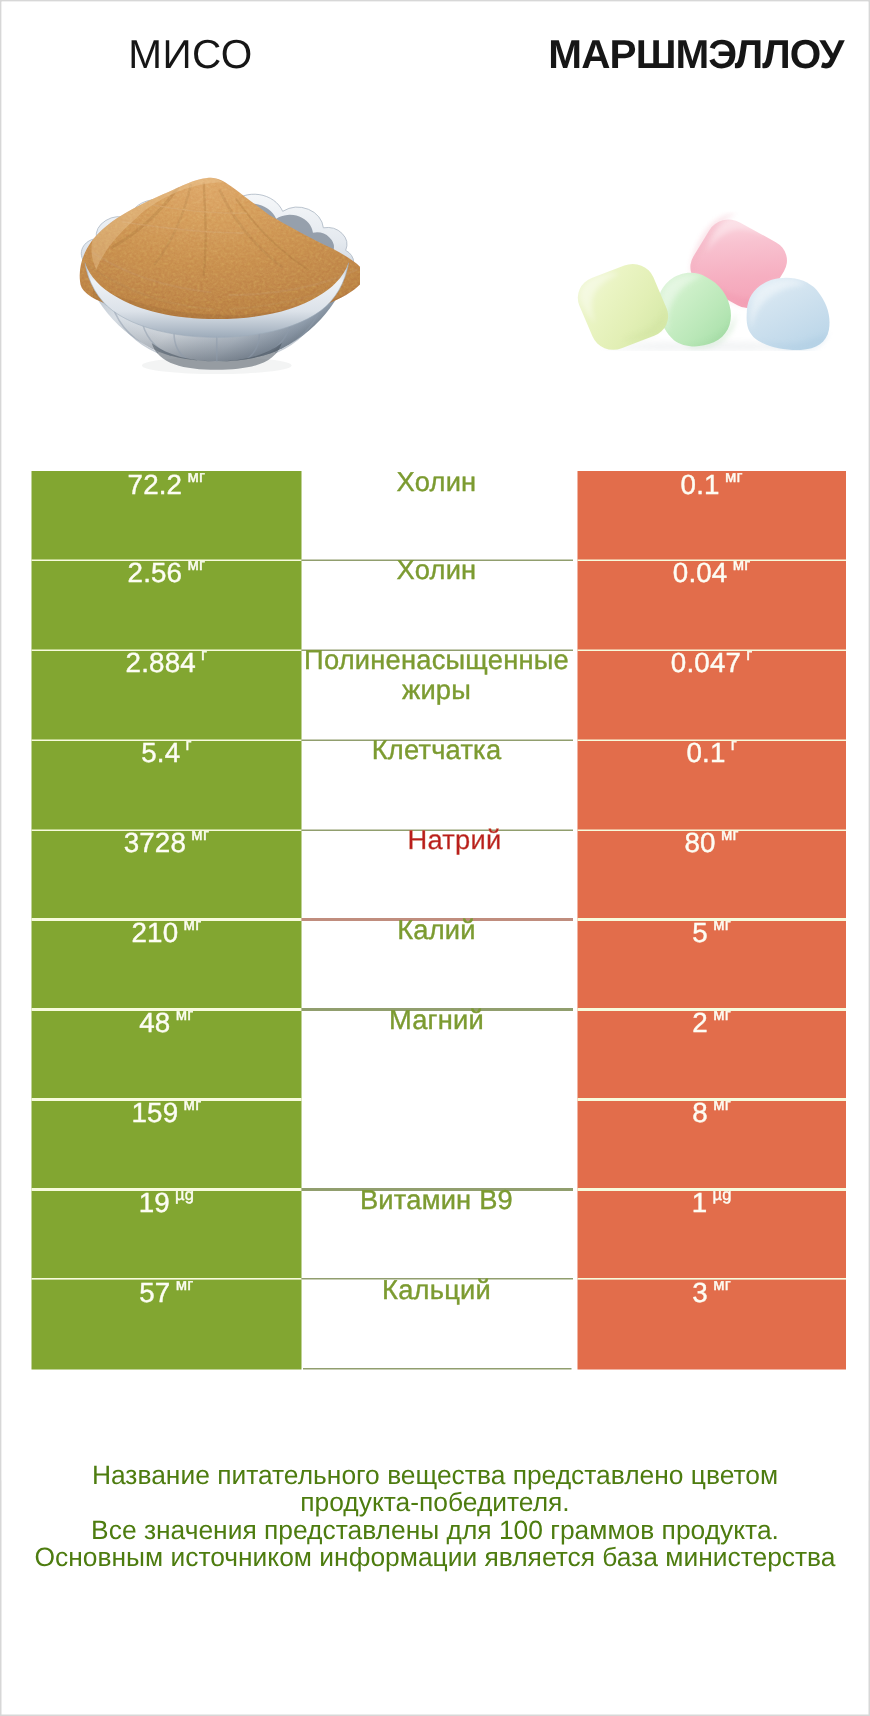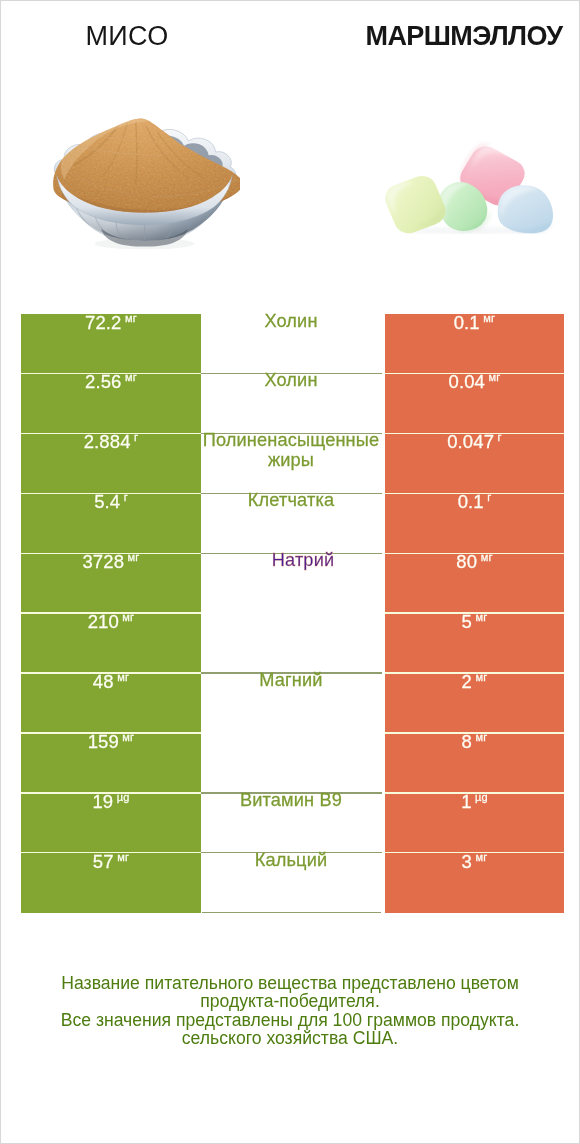"Натрий" .cm .txt.win-right { color: #4c1d95 -> #b91c1c }
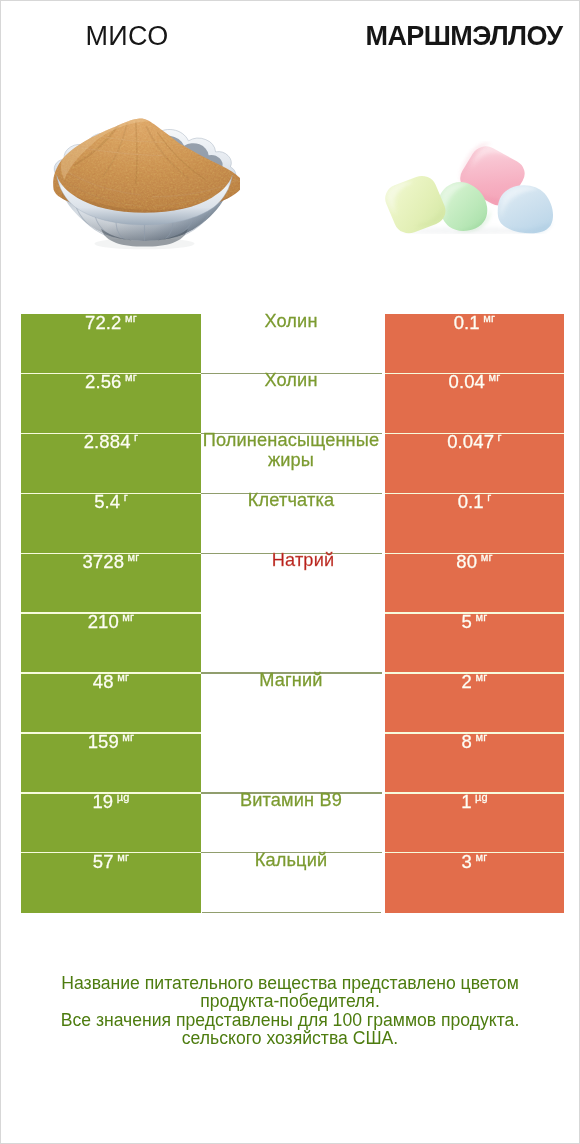"Калий" div.cell { html: none -> <div> <div></div> <div> <span>Калий</span> </div> </div> }
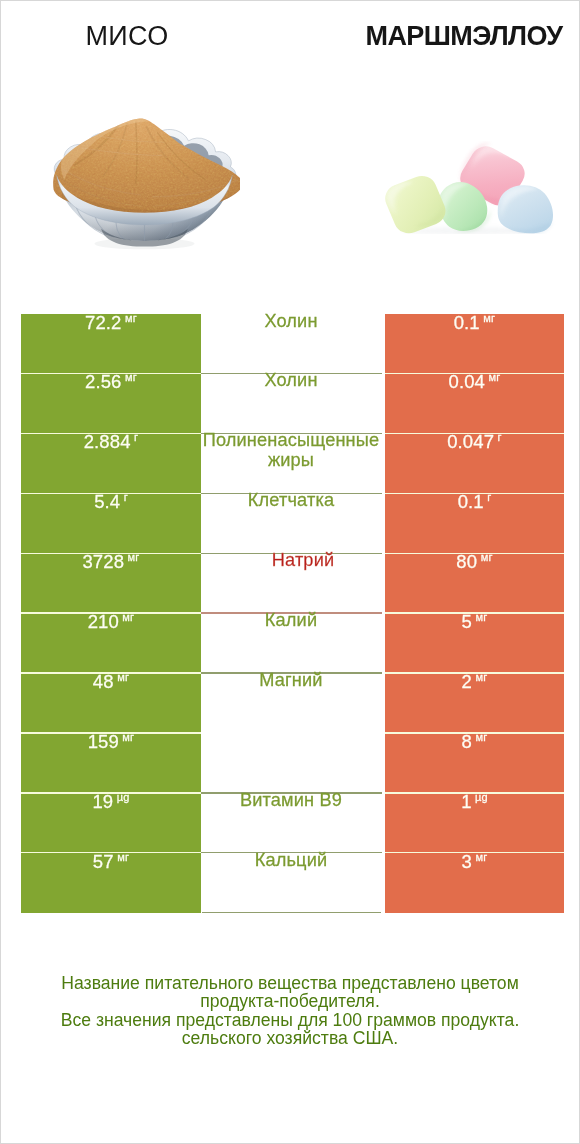"Основным источником информации является" div { html: none -> <div>Основным источником информации является база министерства</div> }
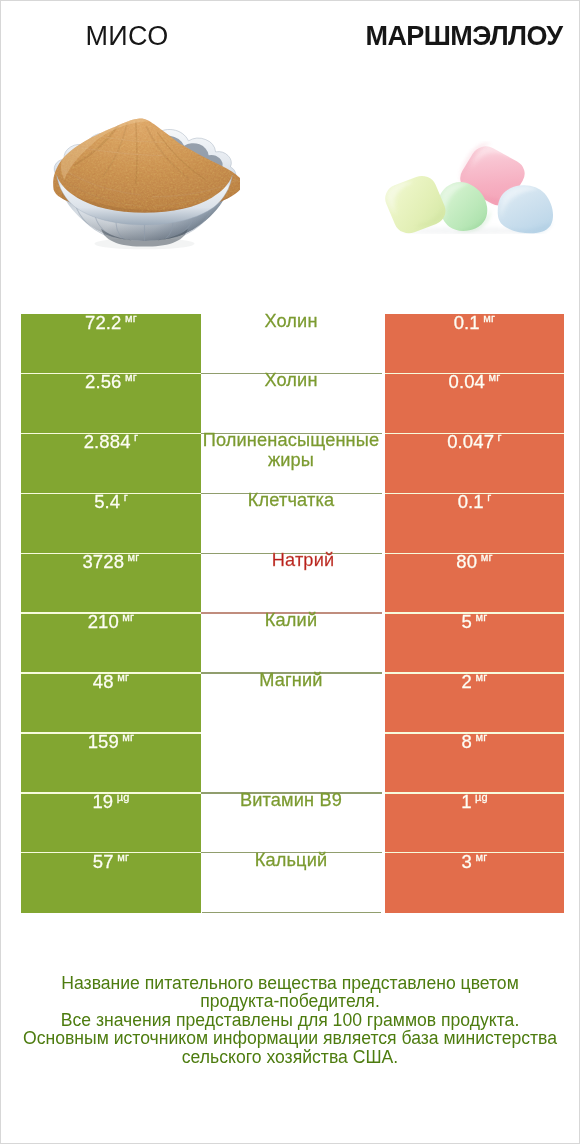"сельского хозяйства США." div { html: <div>сельского хозяйства США.</div> -> none }
